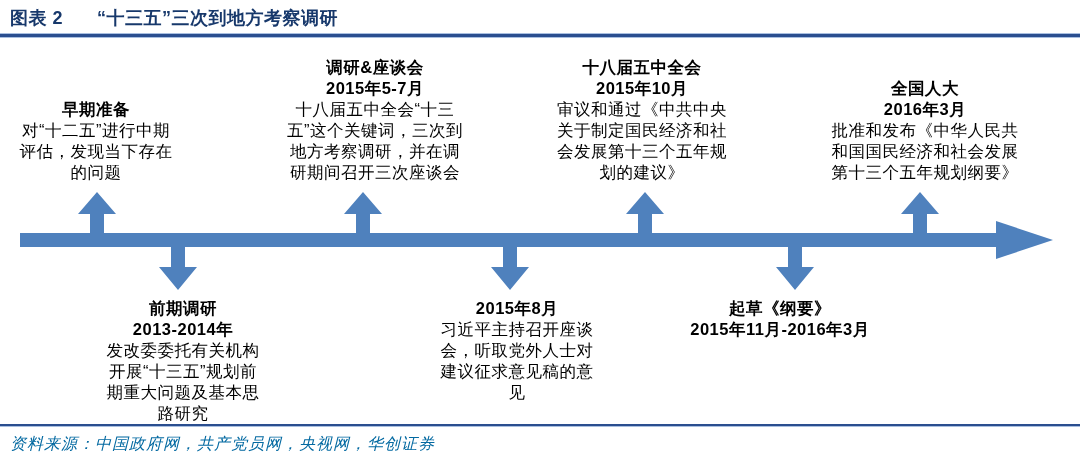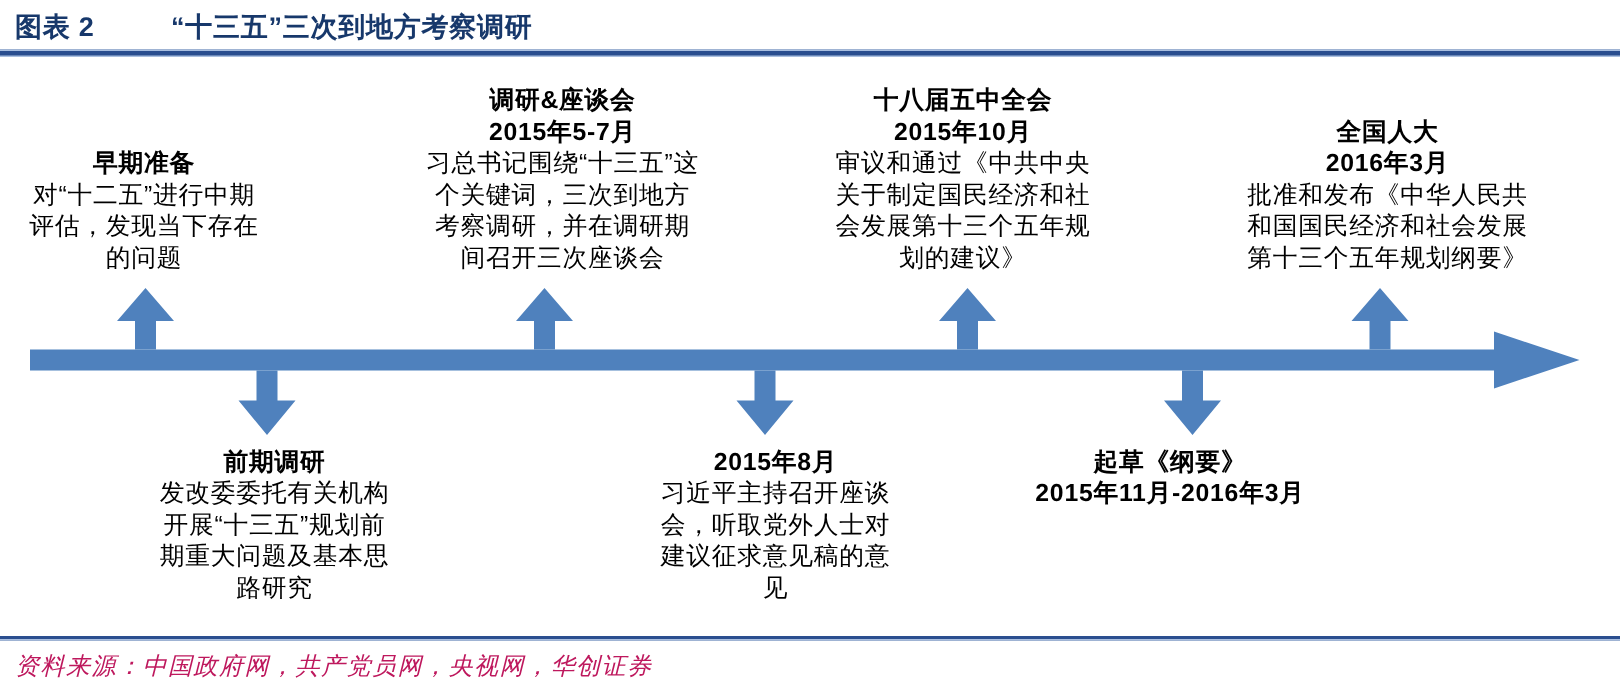"图表 2" .fig-label { margin-right: 51px -> 34px }
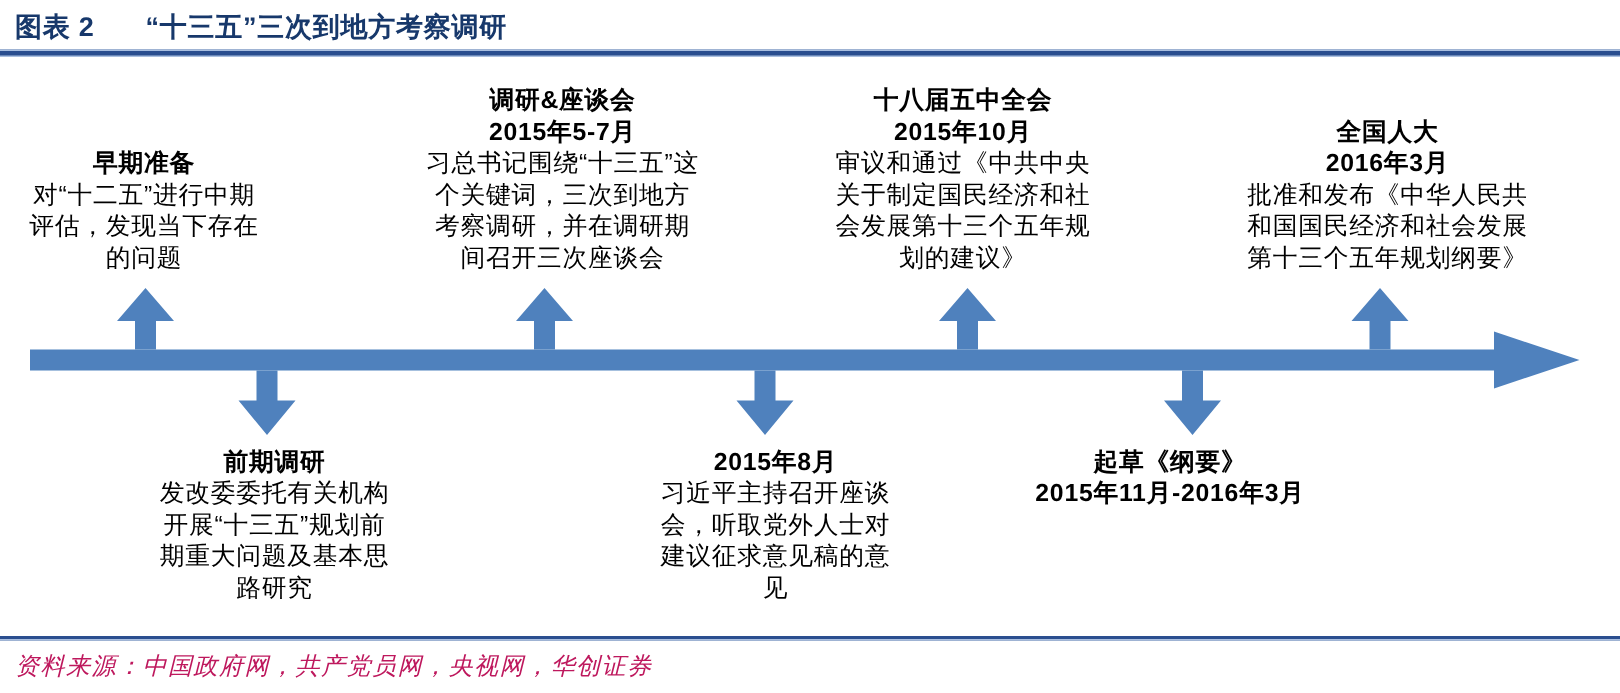"习总书记围绕“十三五”这个关键词，三次到地方考察调研，并在调研期间召开三次座谈会" div.ev-desc { text: 习总书记围绕 -> 十八届五中全会 }
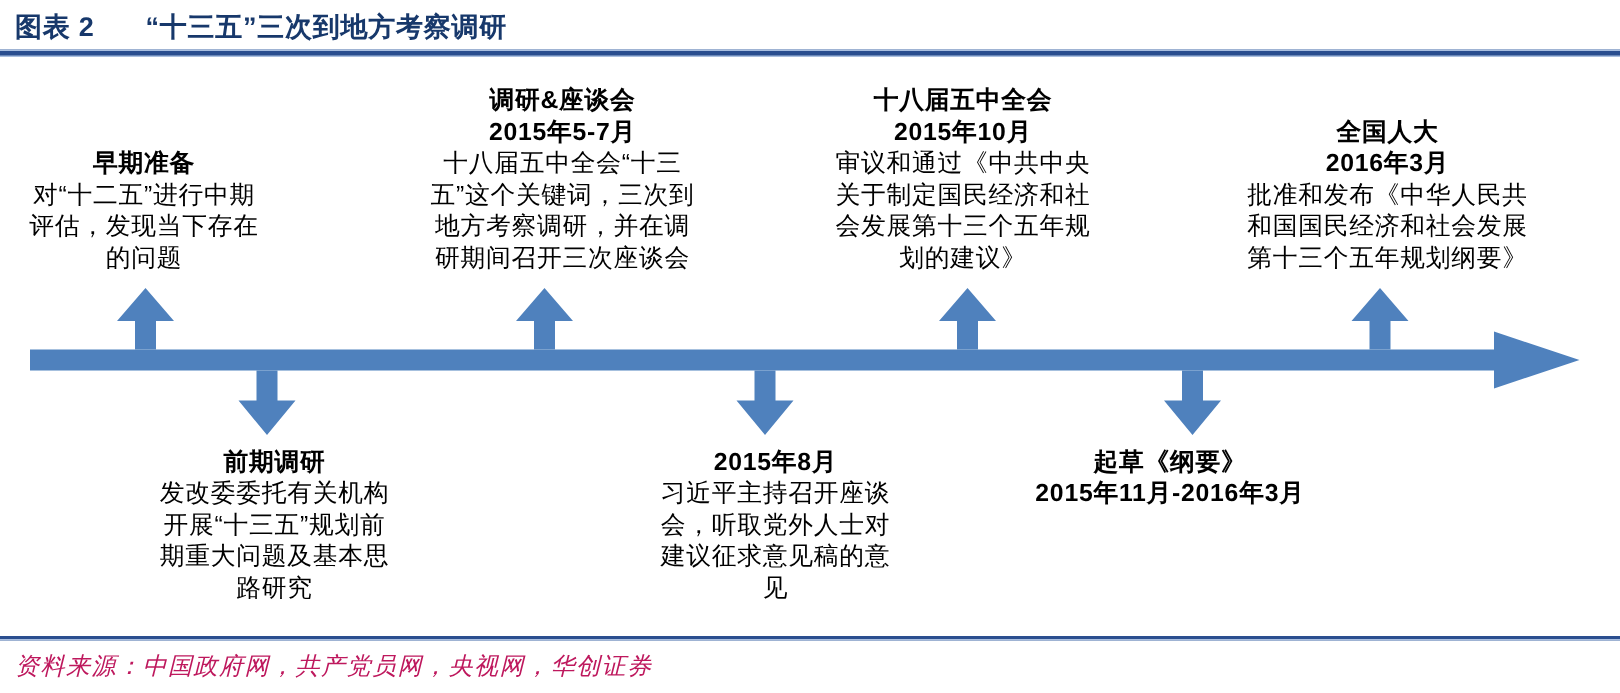"2013-2014年" div.ev-date { html: none -> <div>2013-2014年</div> }
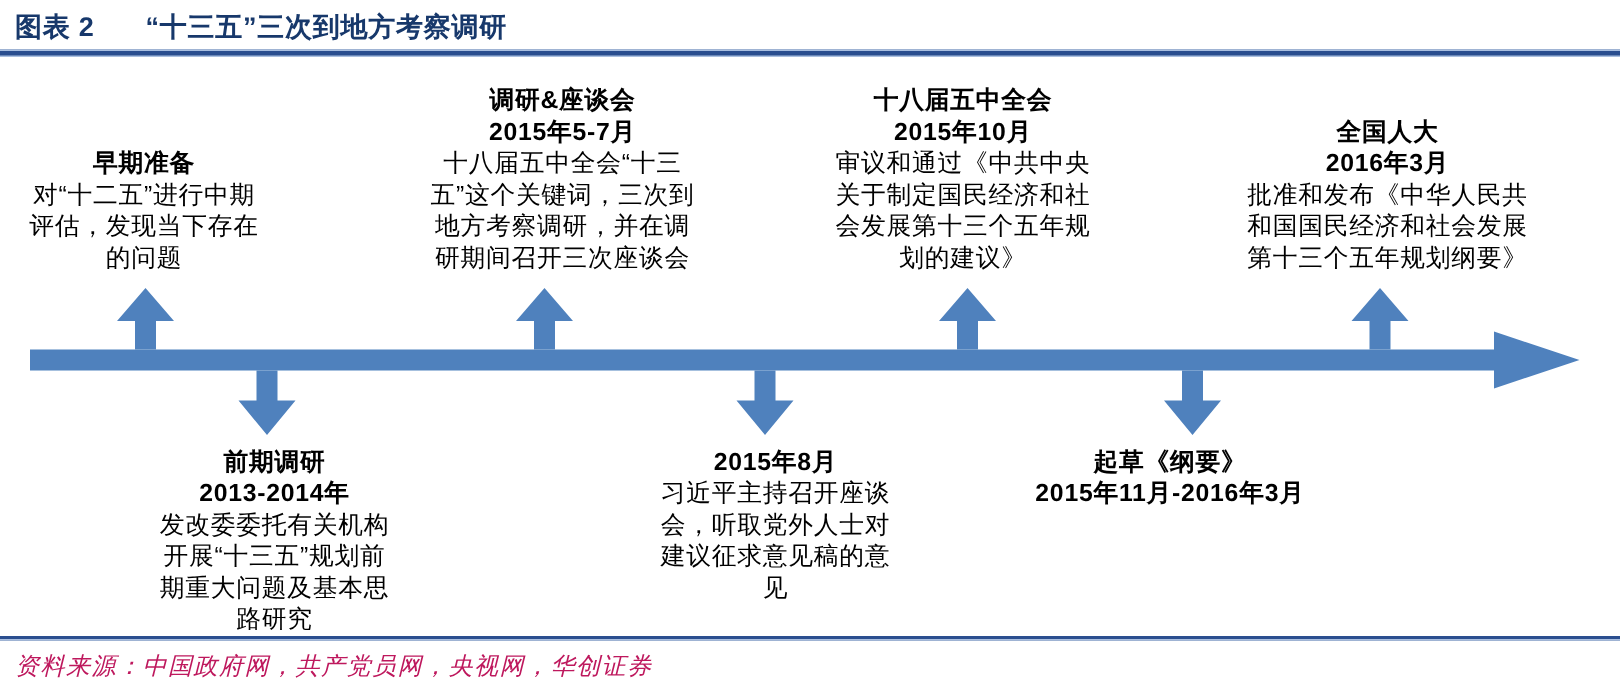"资料来源：中国政府网，共产党员网，央视网，华创证券" .source-note { color: #be185d -> #0369a1 }
